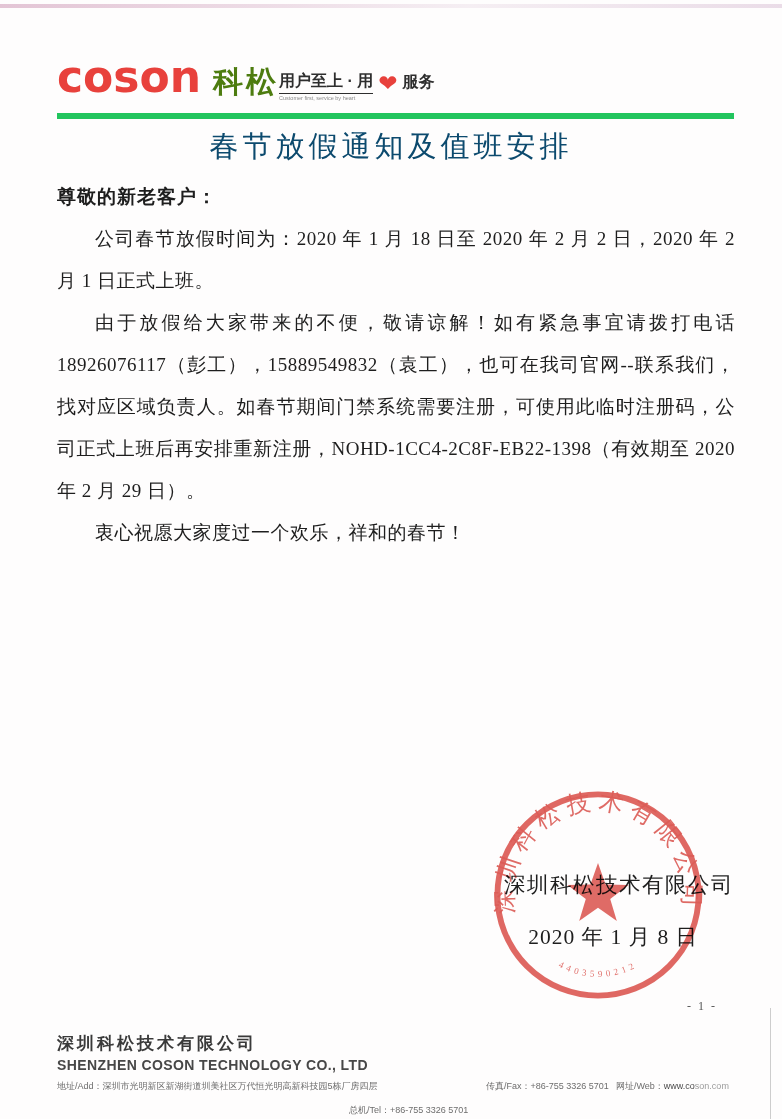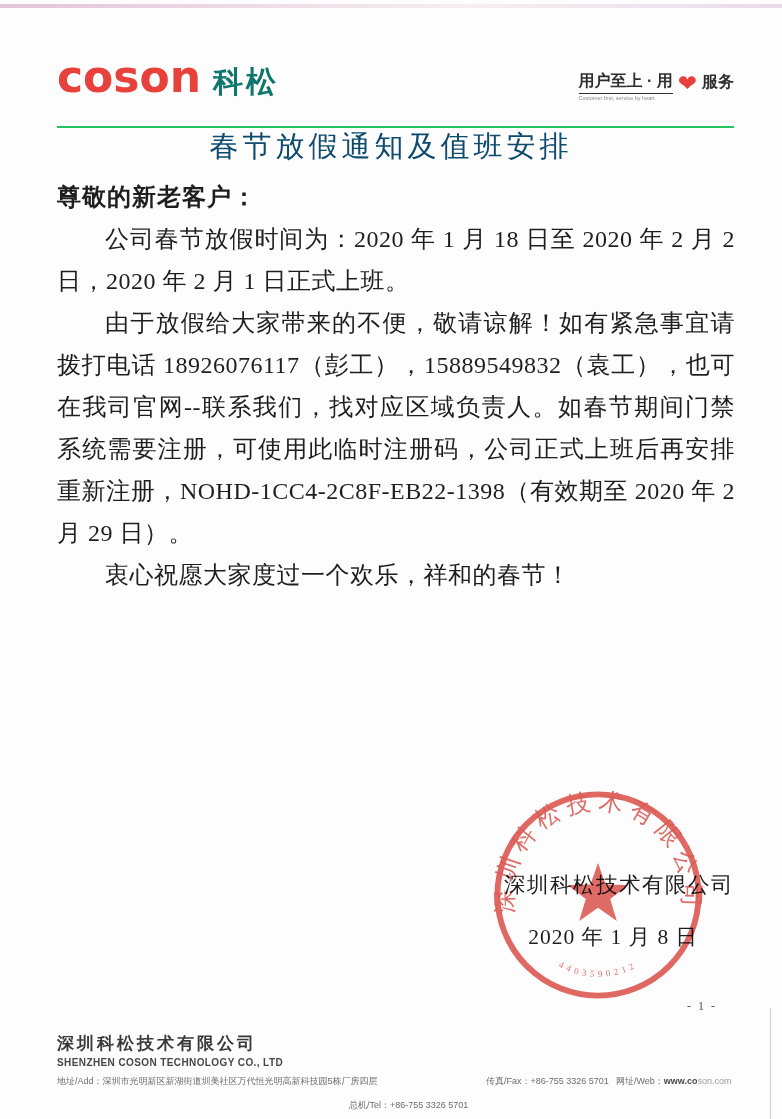"coson" .logo-row { border-bottom: 2px solid #22c55e -> 6px solid #22c55e; justify-content: space-between -> none; padding-bottom: 23px -> 10px }
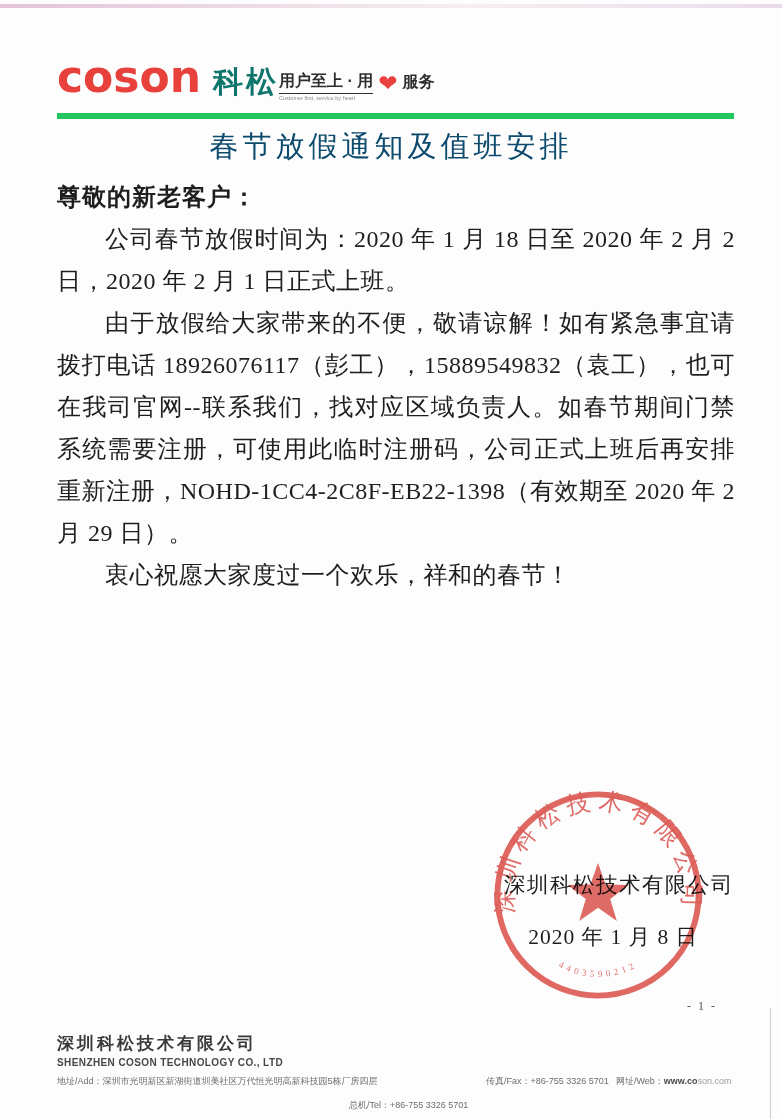"科松" .logo-cn { color: #0f766e -> #4d7c0f }
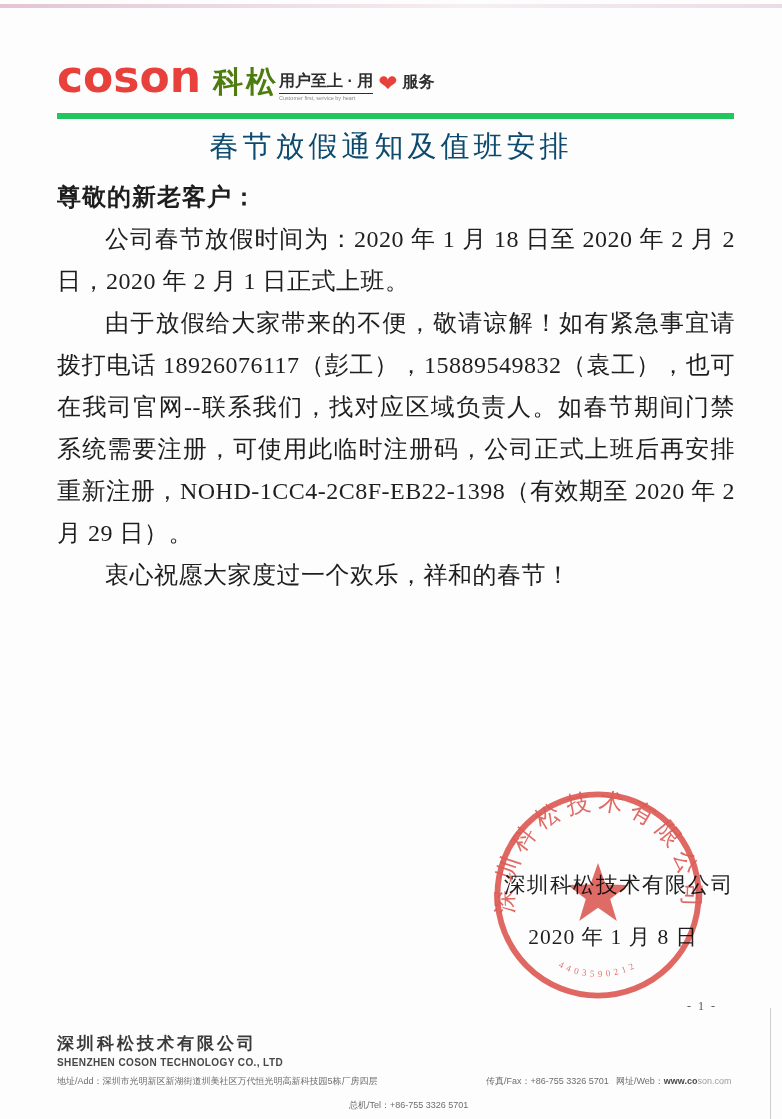"尊敬的新老客户：" .body { font-size: 24px -> 19px }
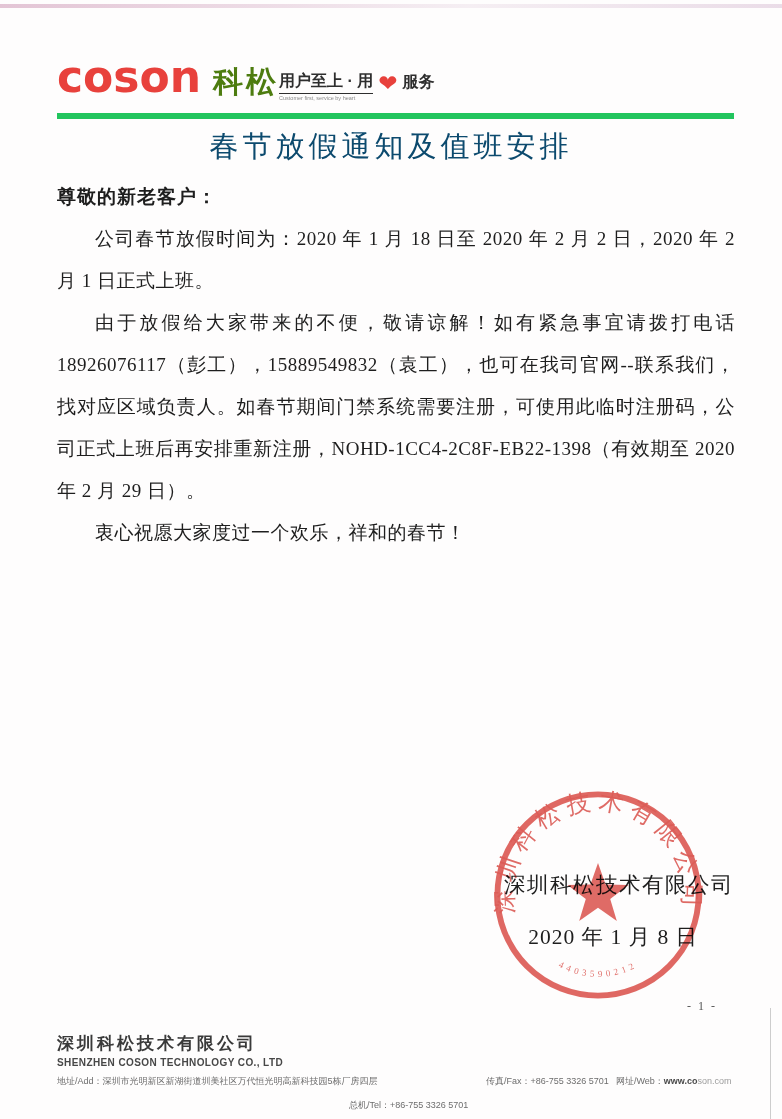"SHENZHEN COSON TECHNOLOGY CO., LTD" .footer-en { font-size: 10px -> 14px }
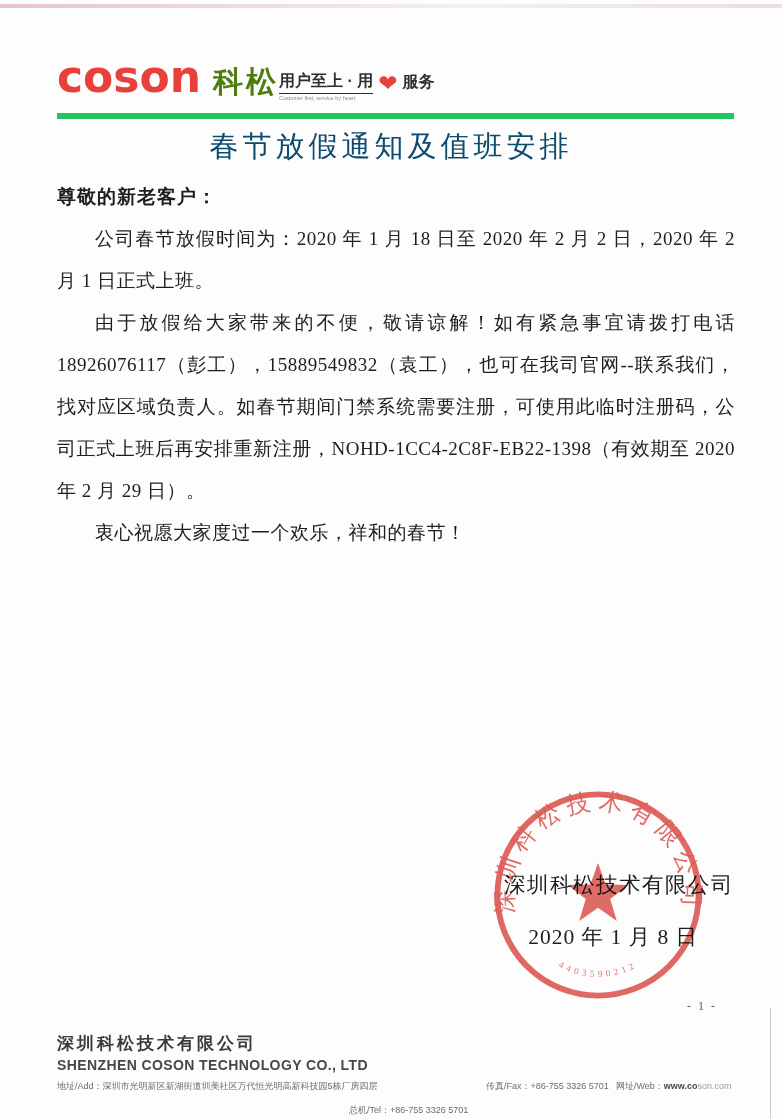"www.co" .web-brand { font-weight: bold -> normal }
